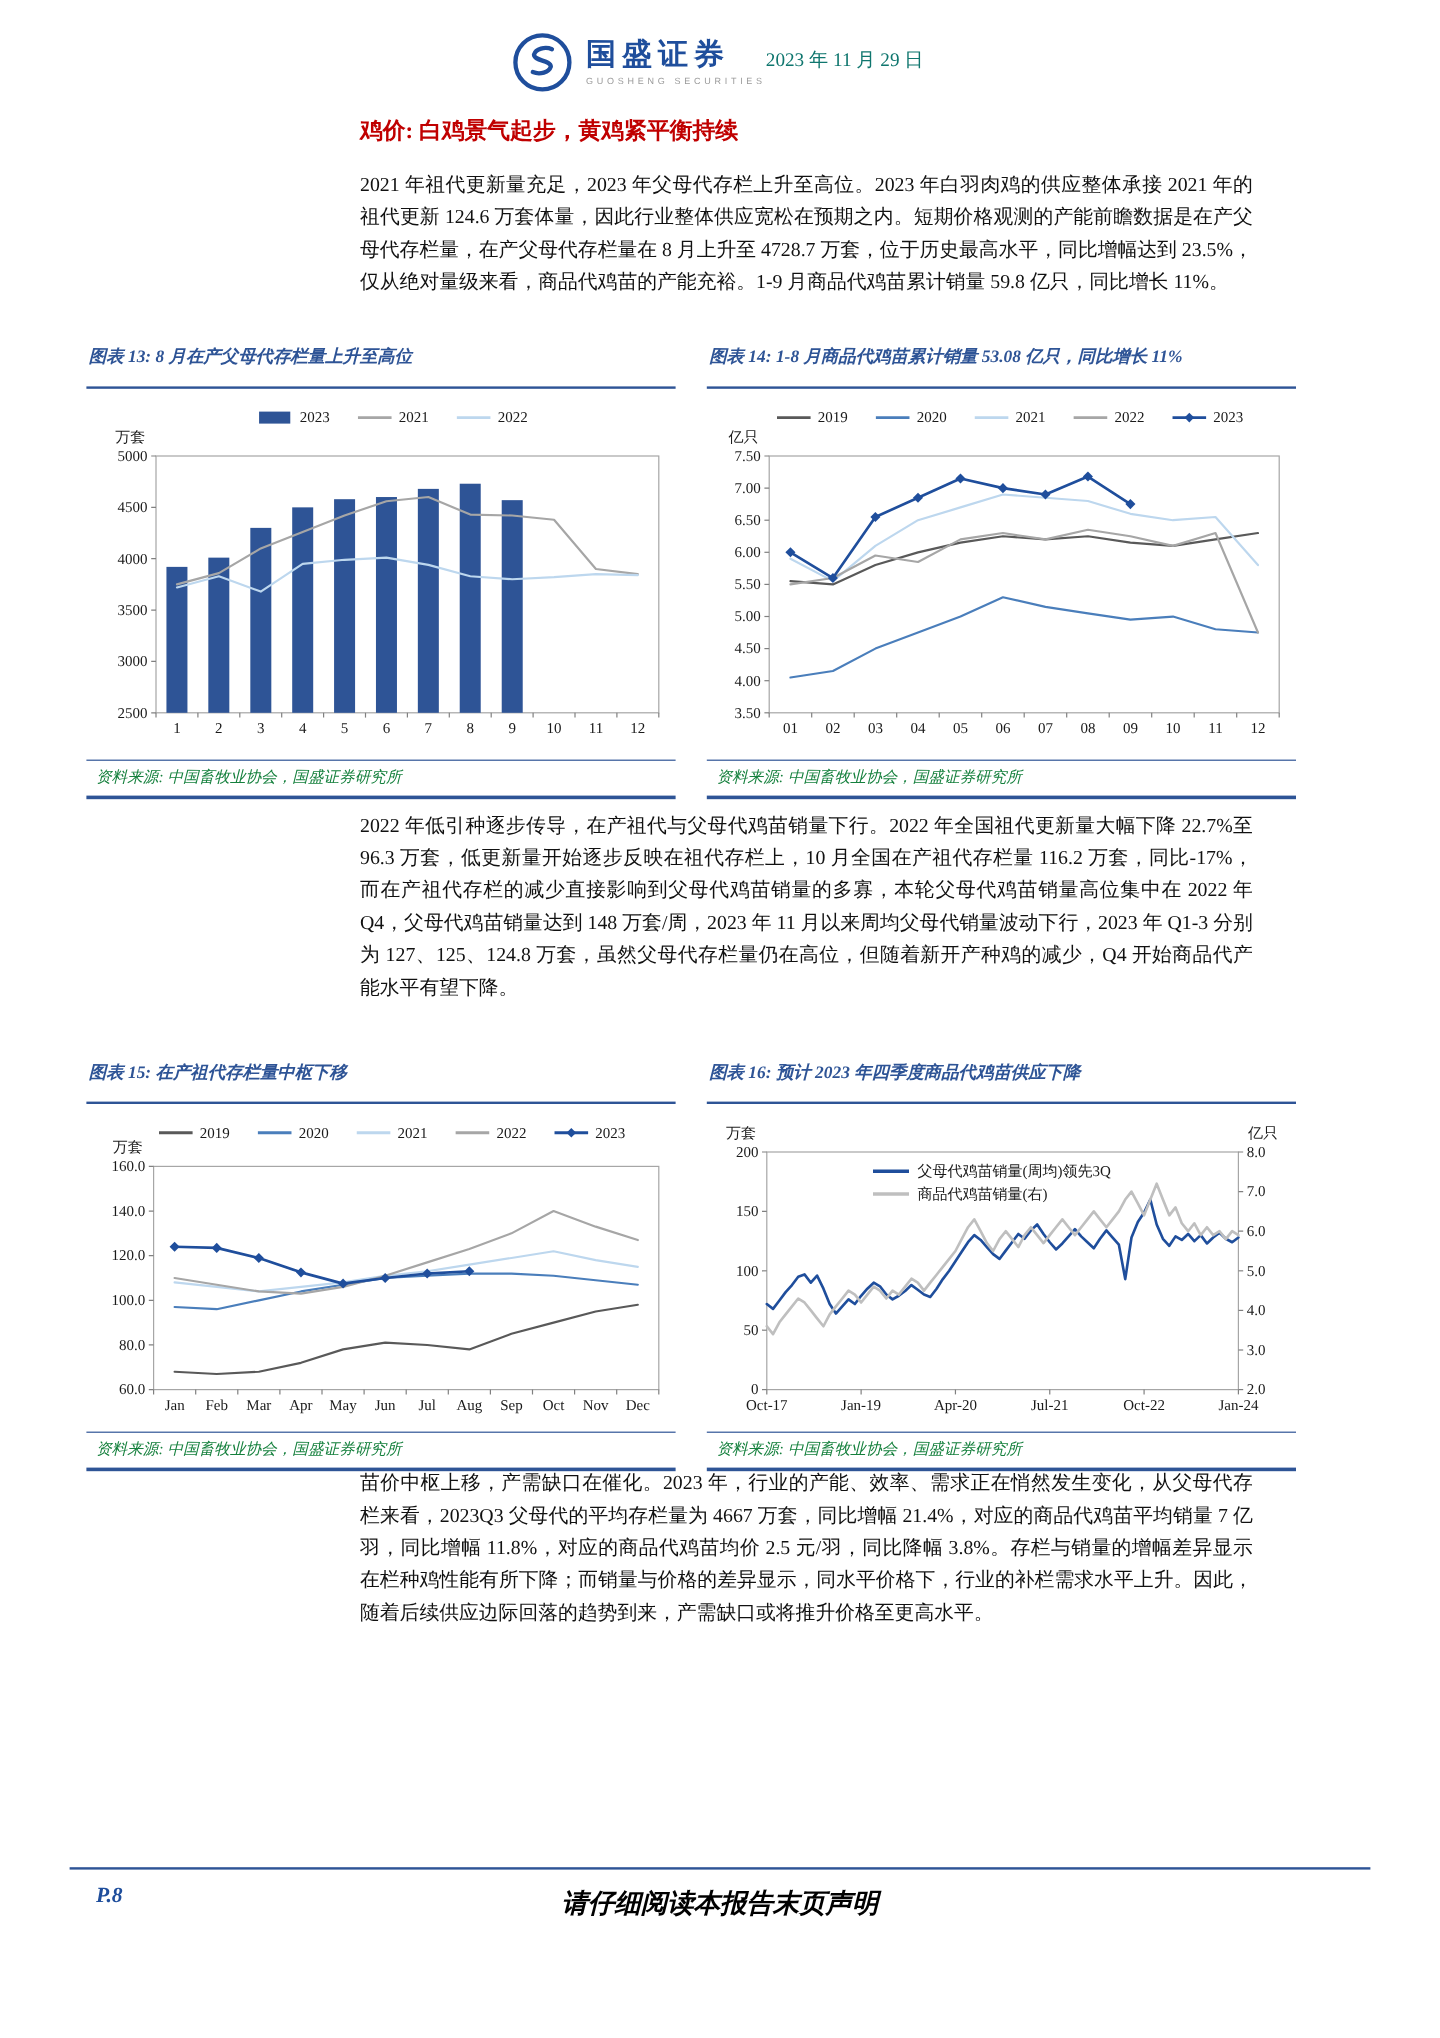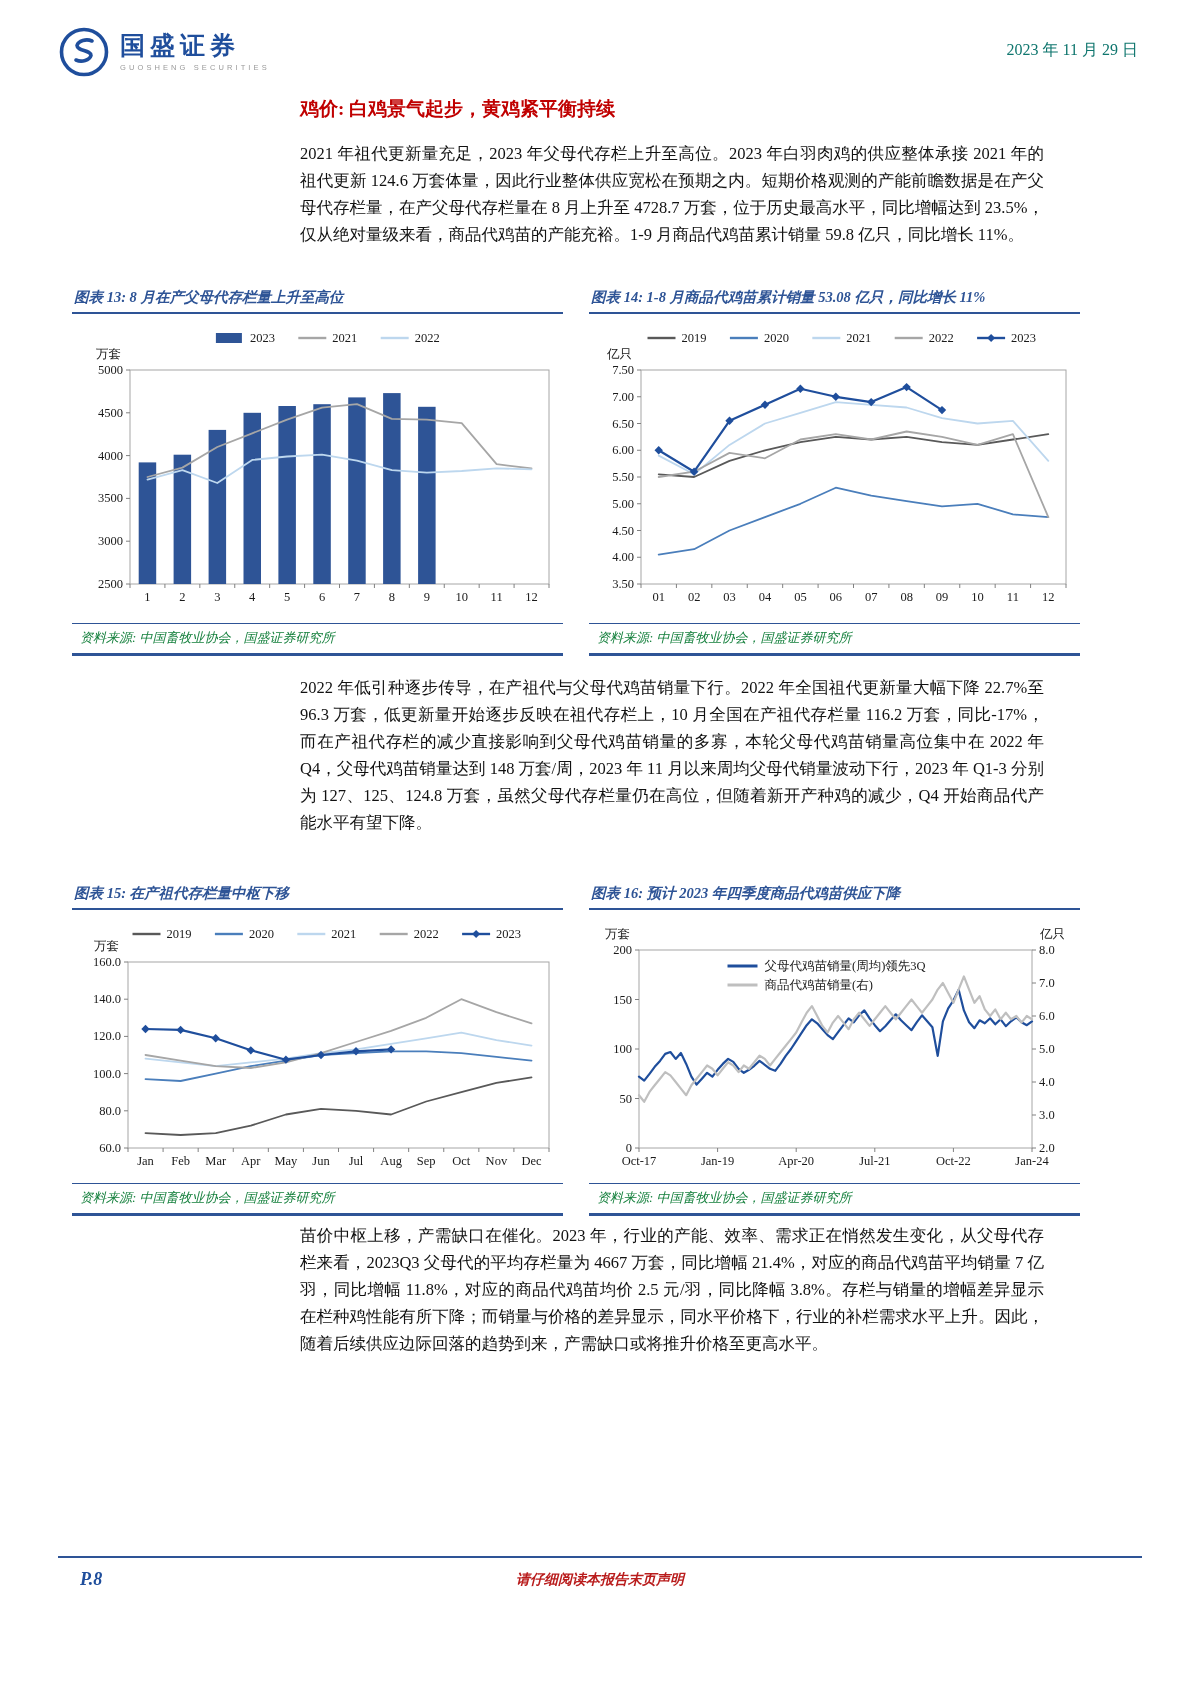"国盛证券" .header { justify-content: space-between -> center }
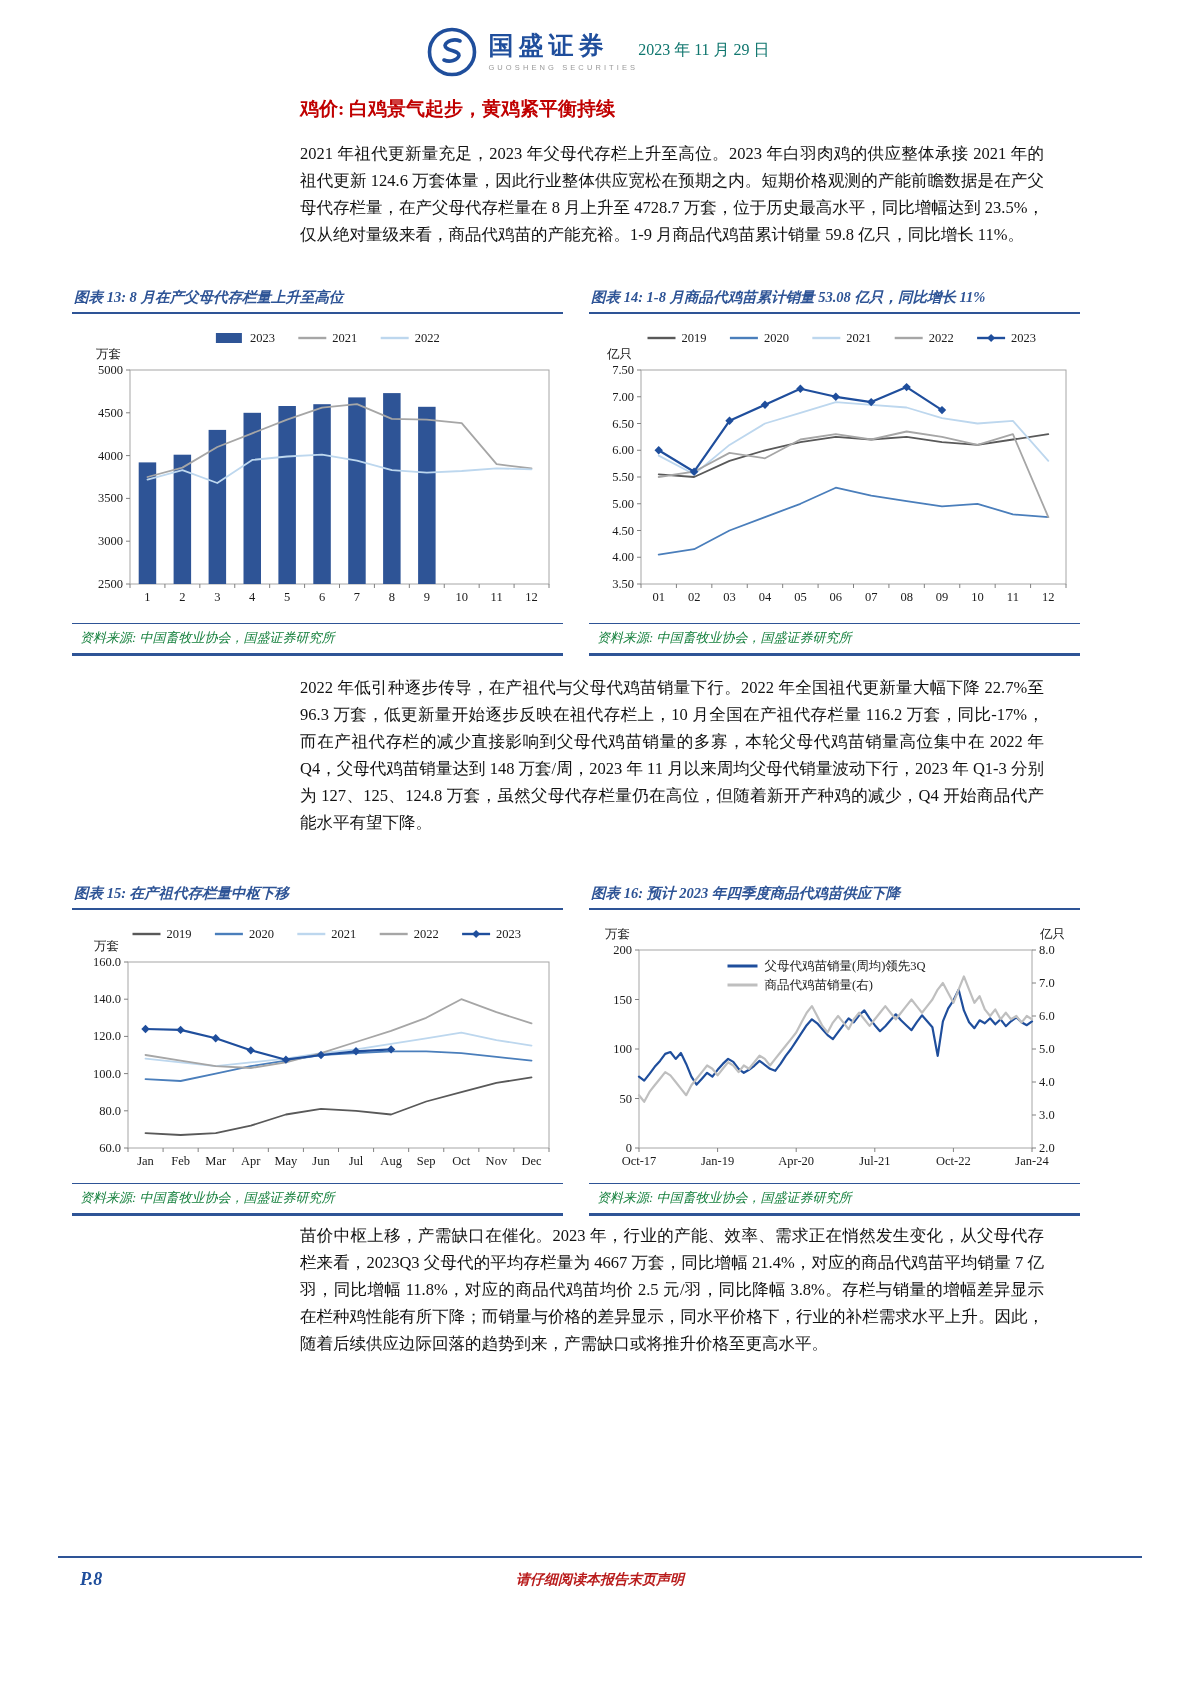"图表 13: 8 月在产父母代存栏量上升至高位" .fig-title { padding: 2px 2px 5px 2px -> 2px 2px 15px 2px }
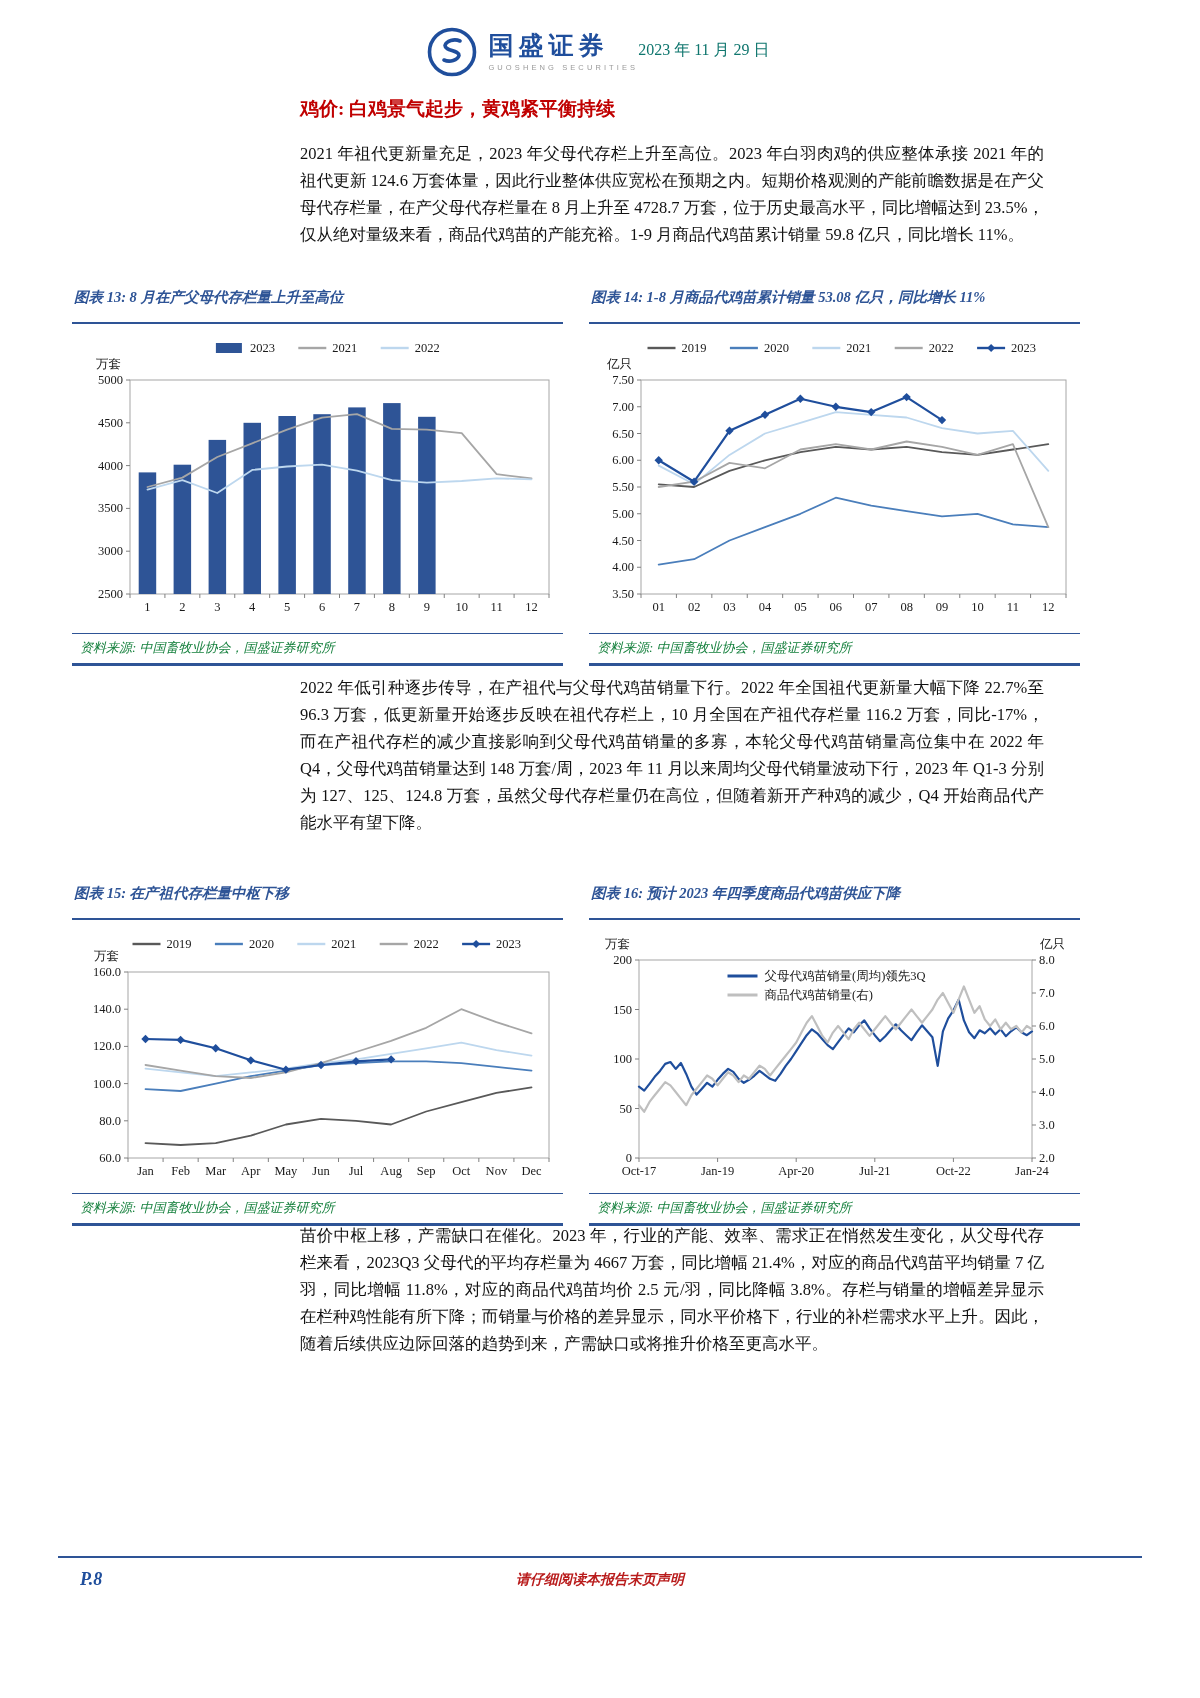"请仔细阅读本报告末页声明" .footer-note { color: #b91c1c -> #000000; font-size: 14px -> 22px }
